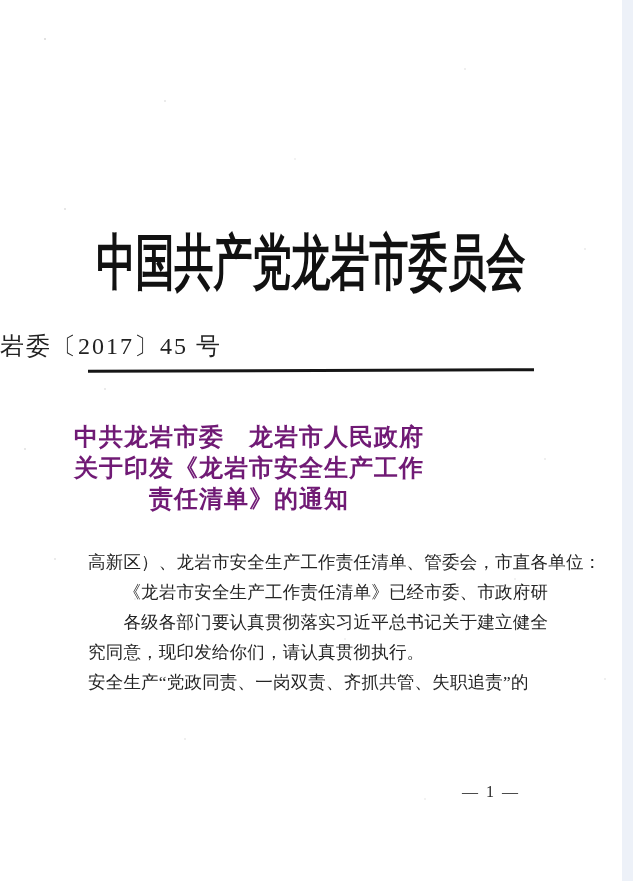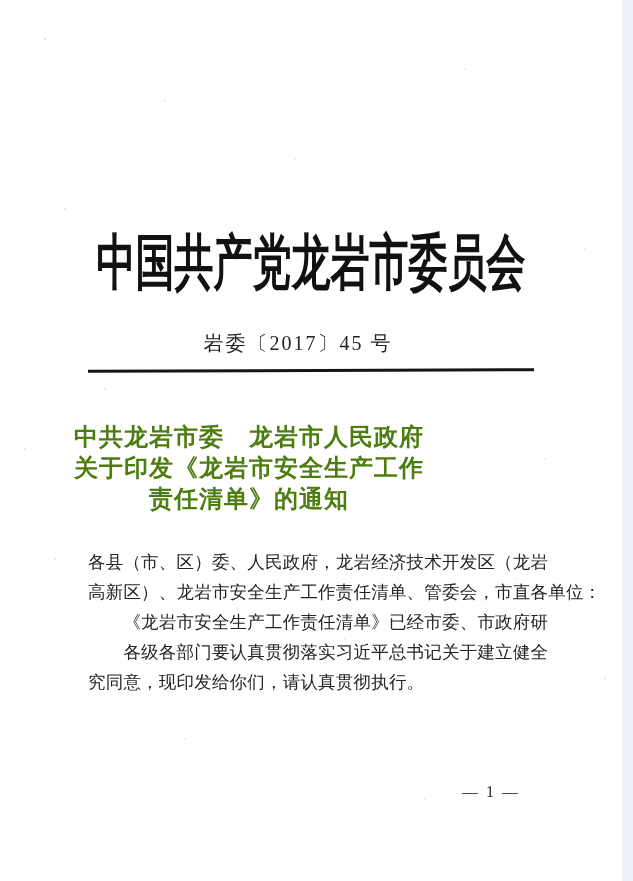"岩委〔2017〕45 号" .doc-number { font-size: 20px -> 24px; text-align: center -> none }
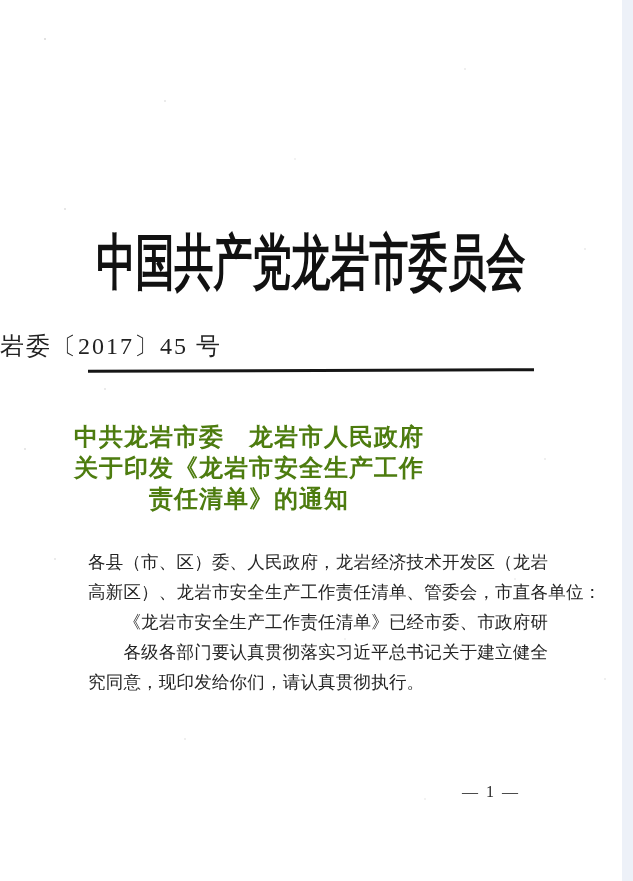"中共龙岩市委 龙岩市人民政府" .notice-title { color: #4d7c0f -> #701a75 }
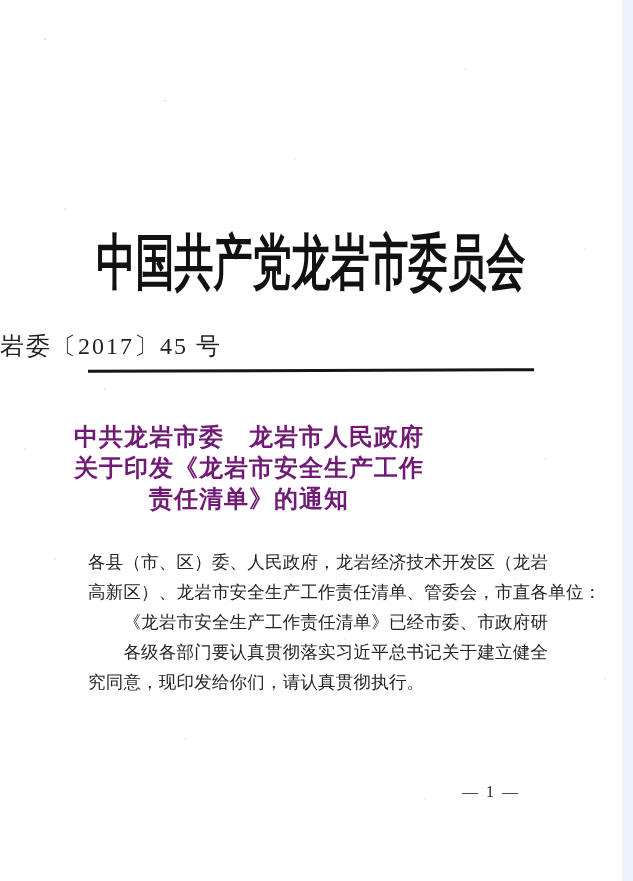"各县（市、区）委、人民政府，龙岩经济技术开发区（龙岩" div.body-line { html: <div>各县（市、区）委、人民政府，龙岩经济技术开发区（龙岩</div> -> none }
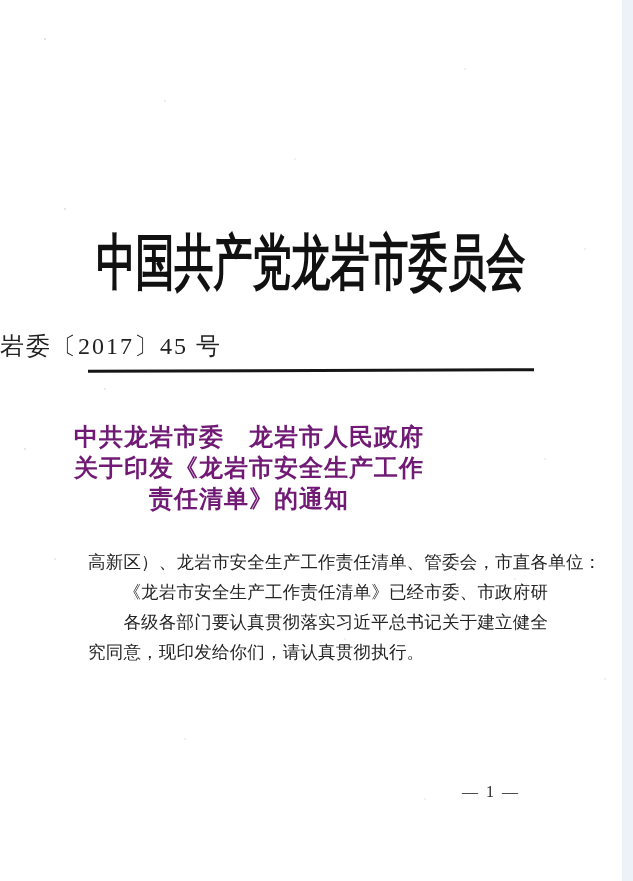"安全生产“党政同责、一岗双责、齐抓共管、失职追责”的" div.body-line { html: none -> <div>安全生产“党政同责、一岗双责、齐抓共管、失职追责”的</div> }
